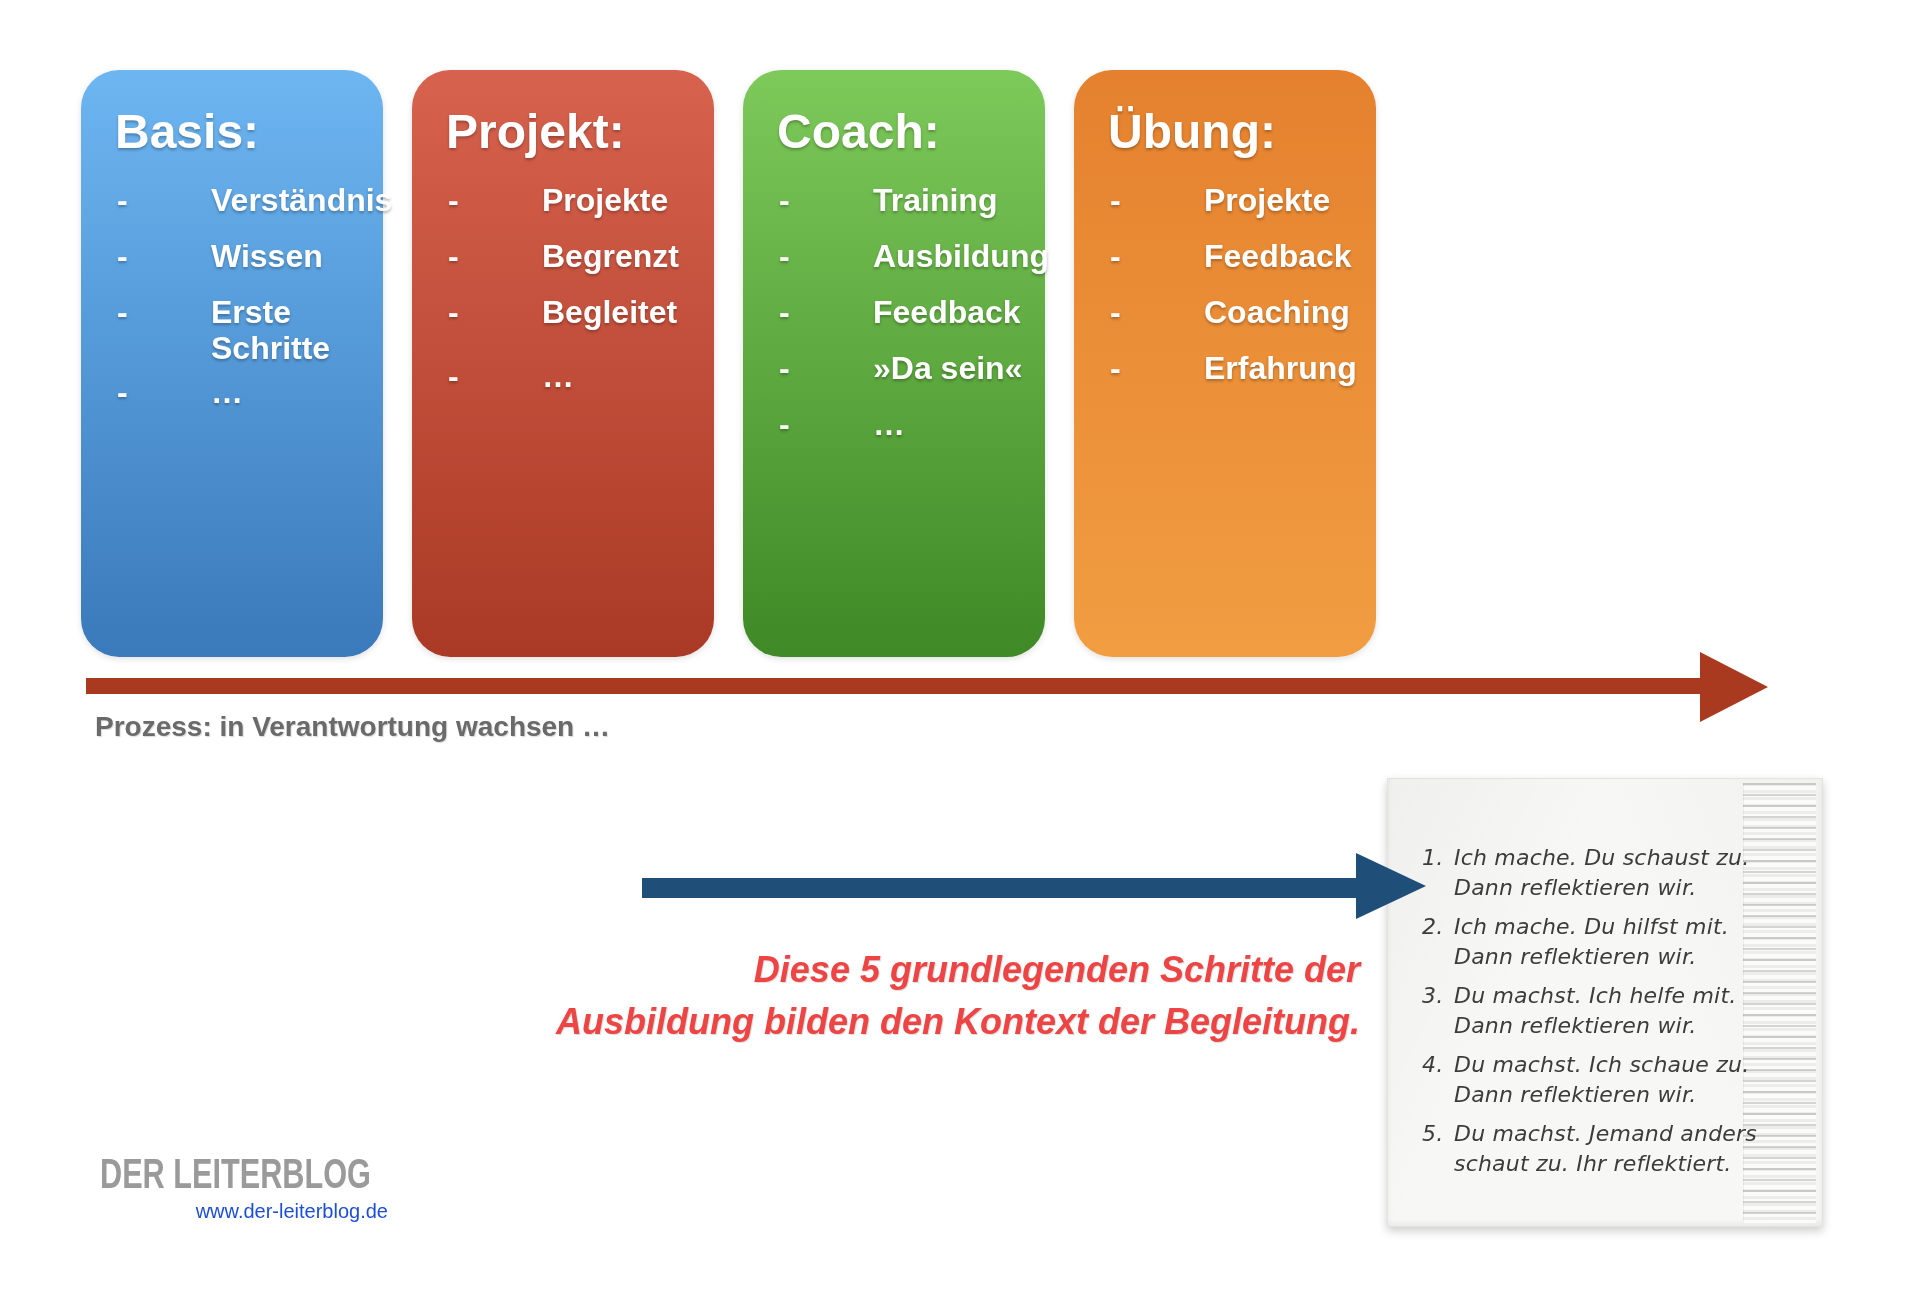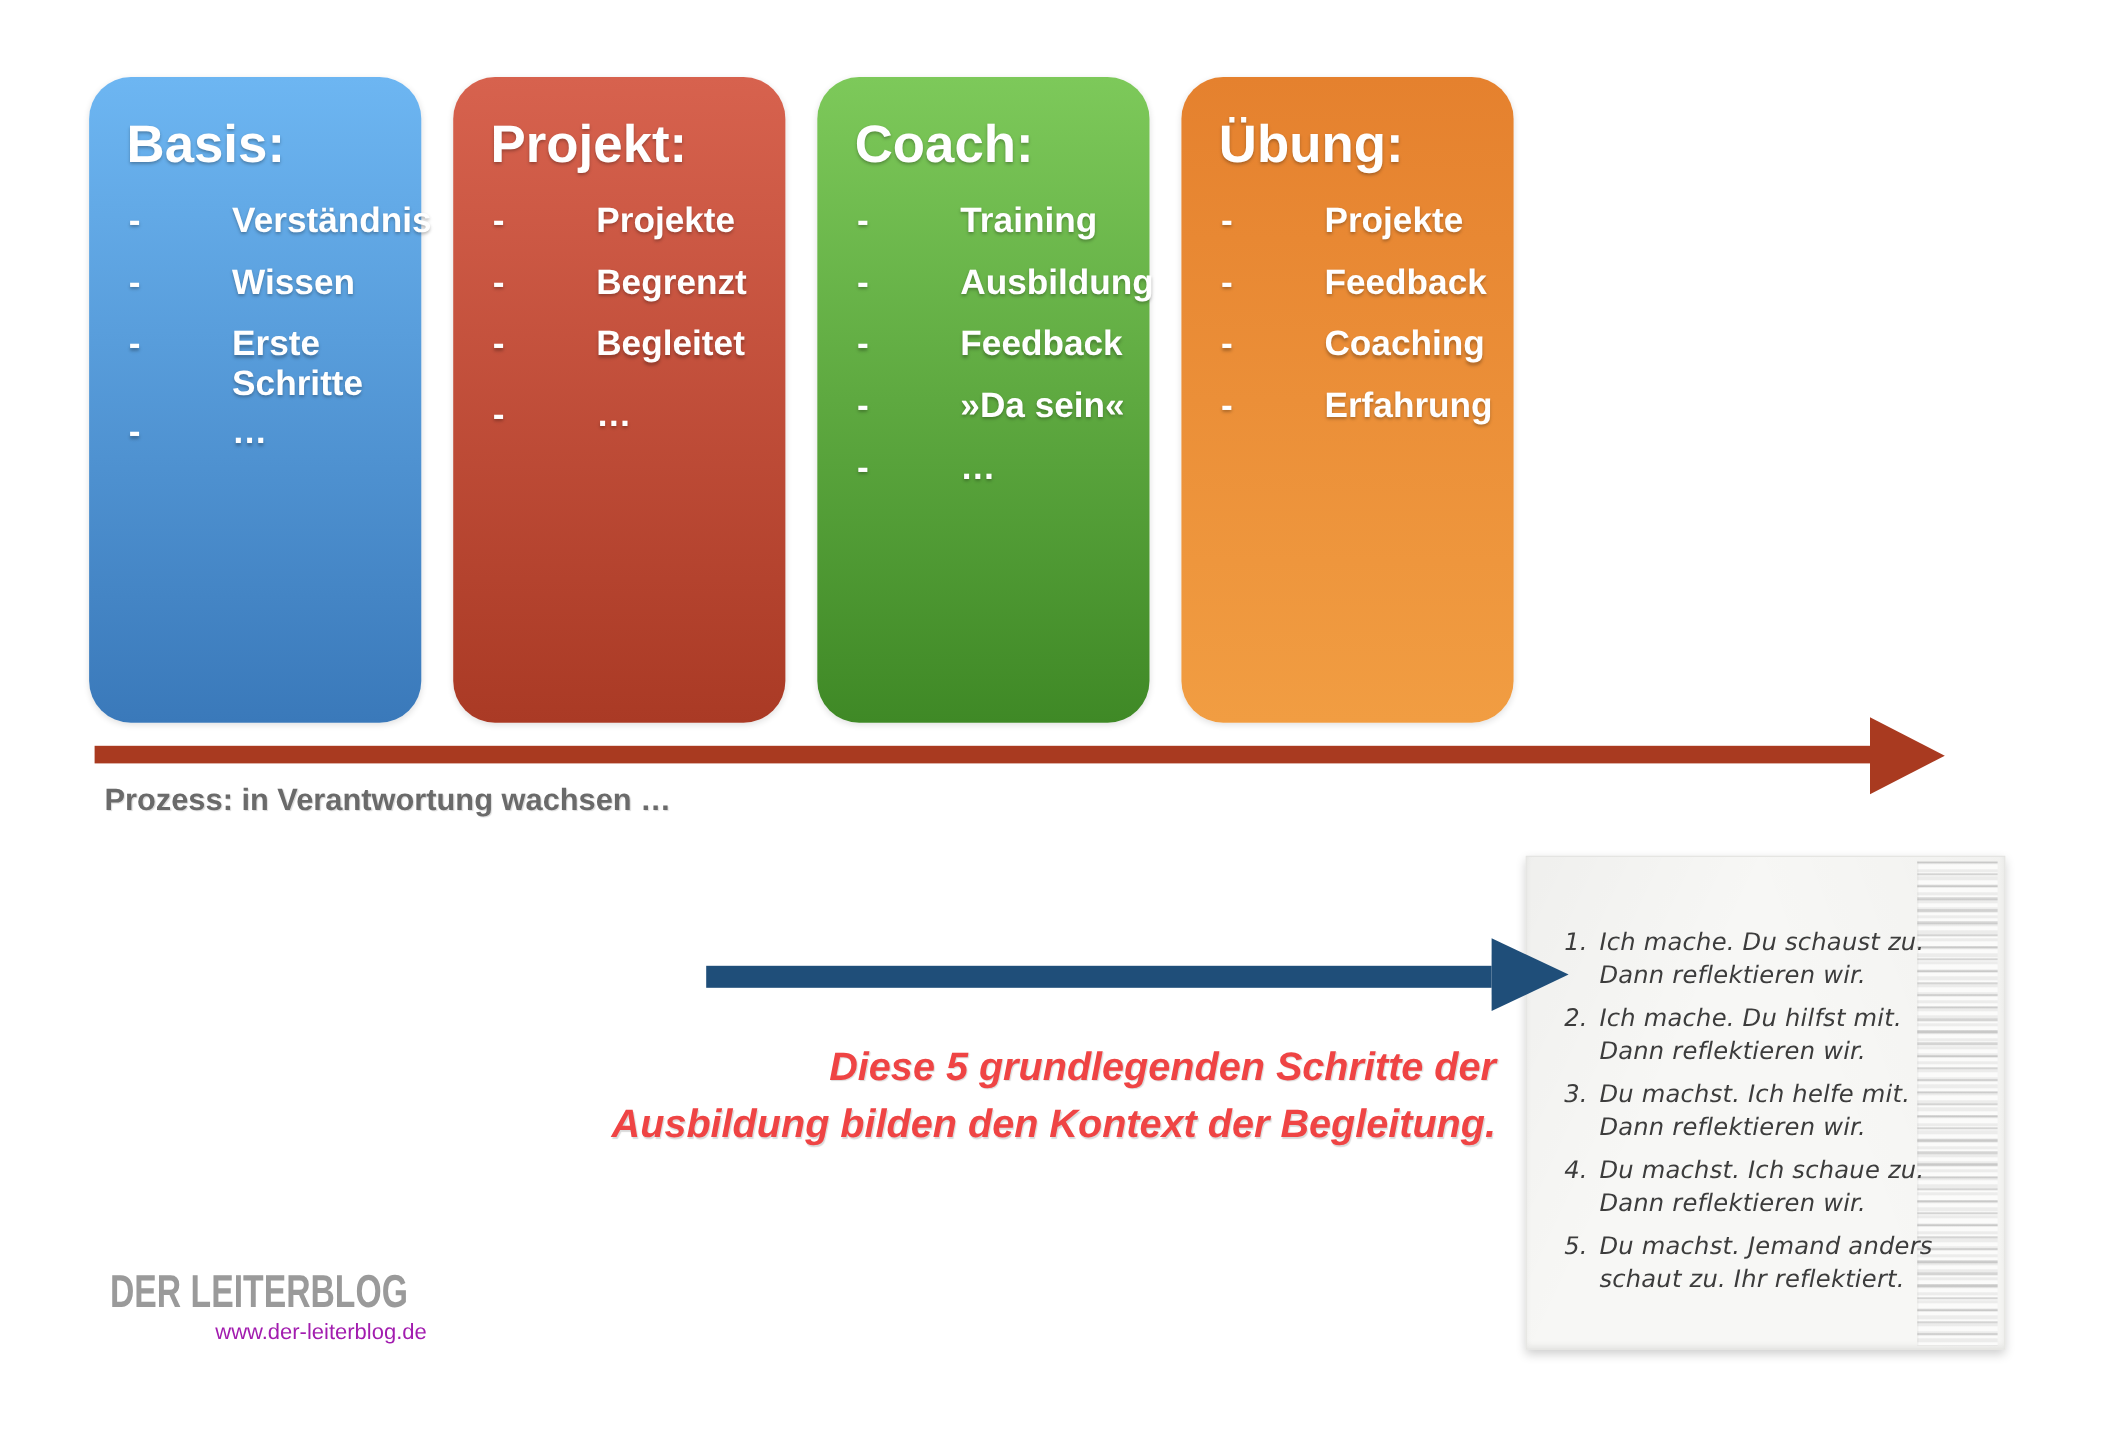"www.der-leiterblog.de" .logo-url { color: #a21caf -> #1d4ed8 }
